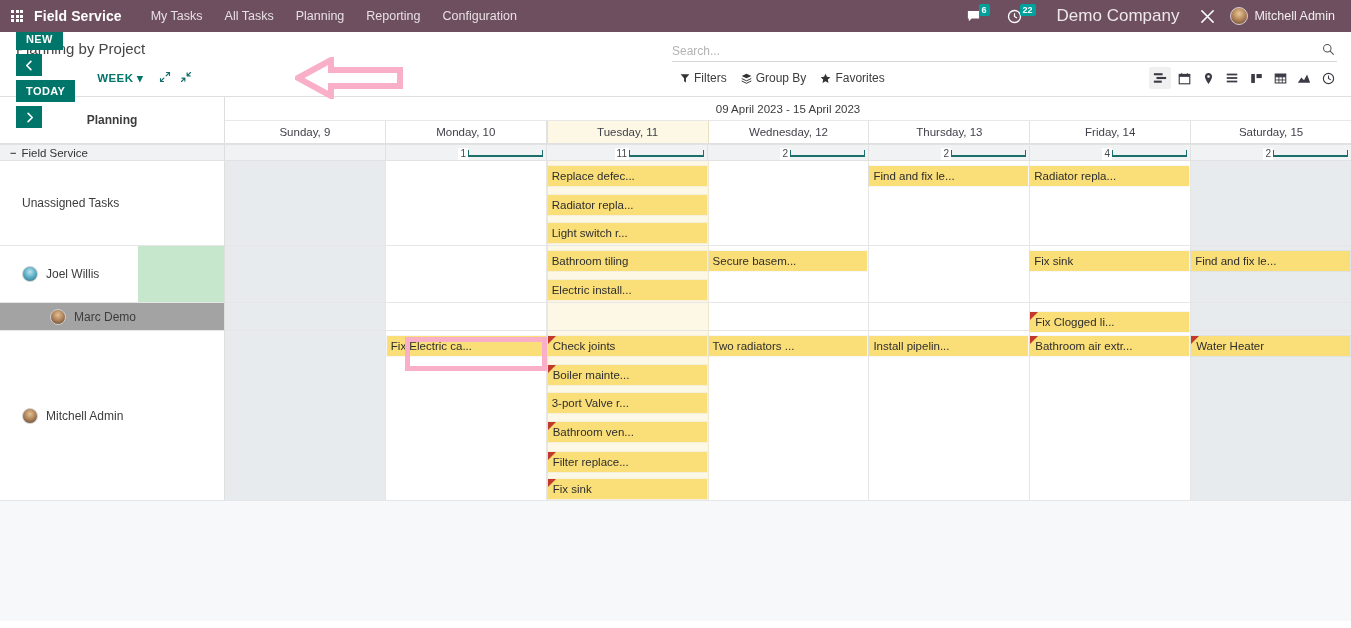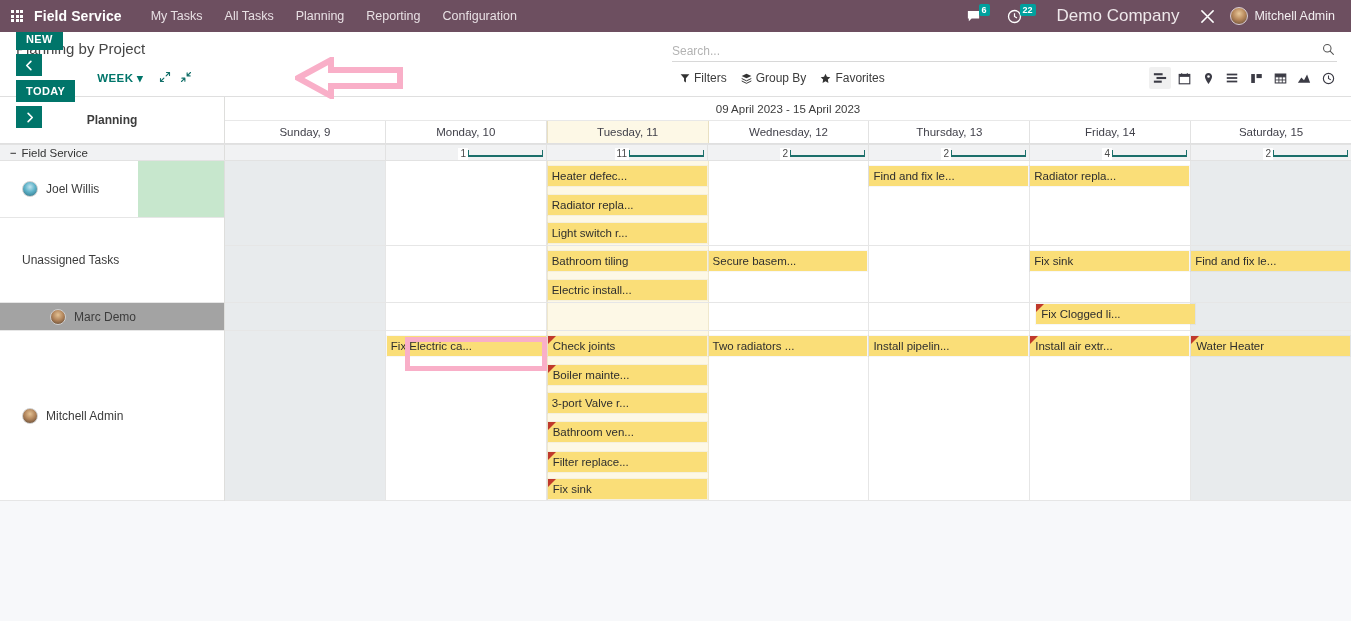"Heater defec..." div.pill { text: Heater -> Replace }
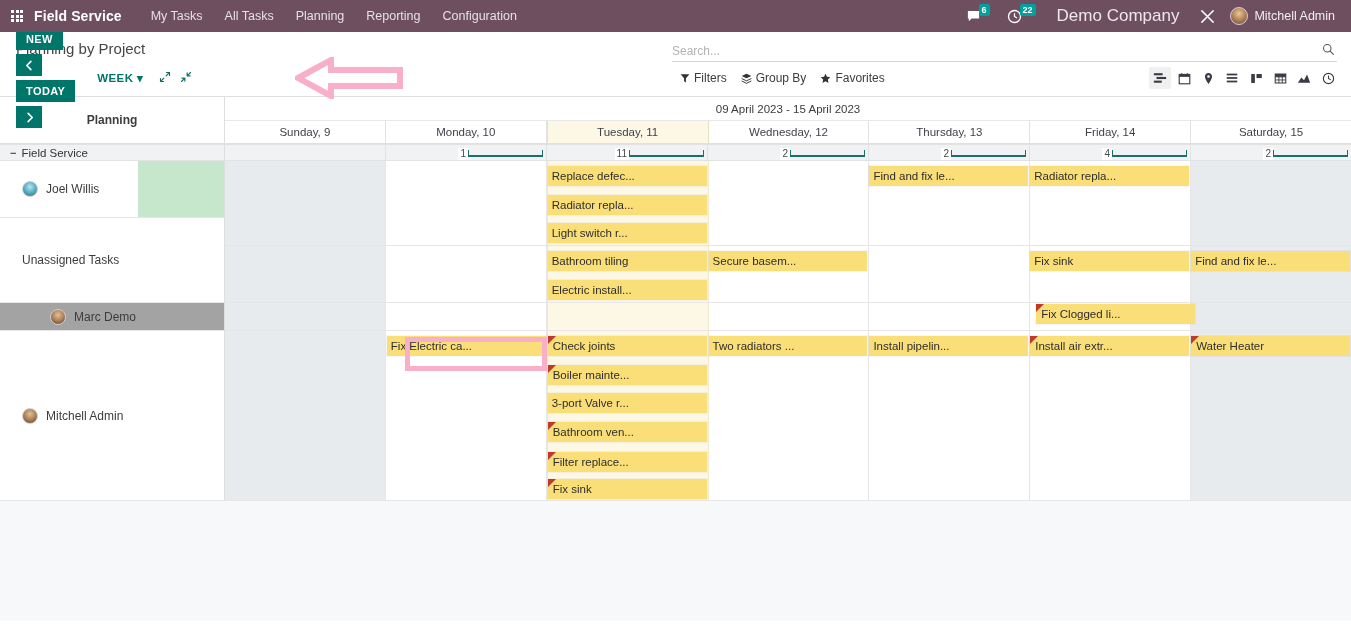"Joel Willis" div.side-row { order: before "Unassigned Tasks" -> after "Unassigned Tasks" }
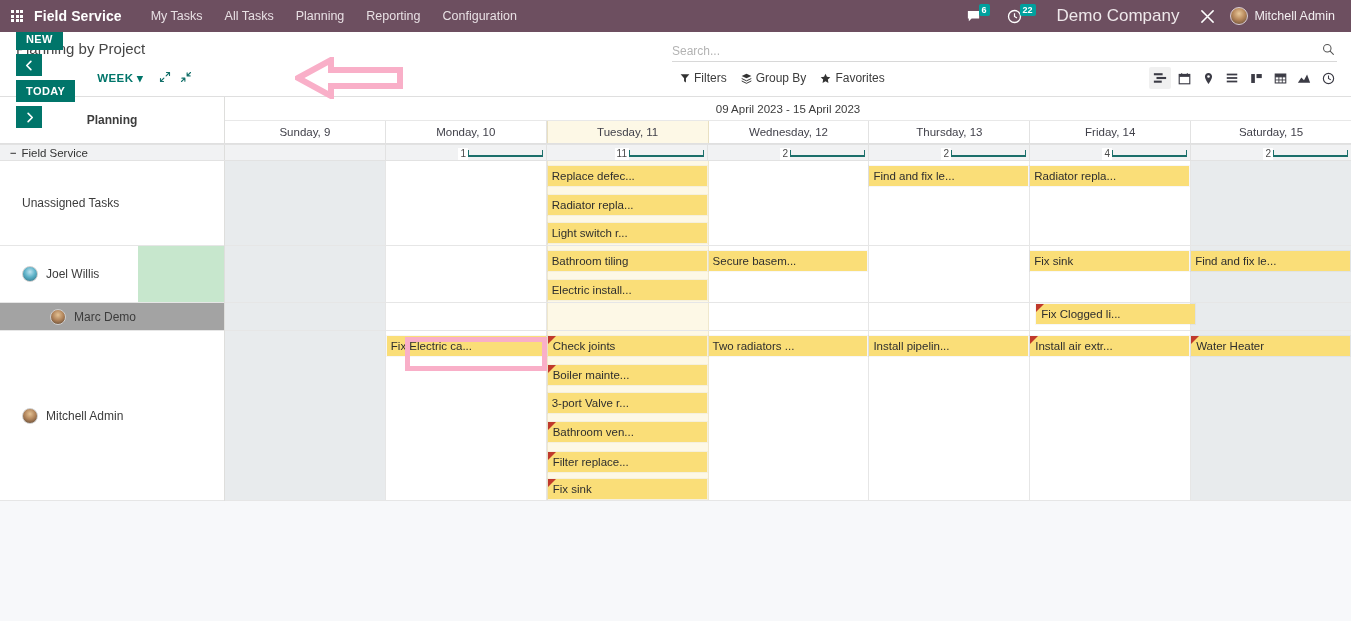"Fix Clogged li..." div.pill { margin-left: 6px -> none; top: 1px -> 9px }
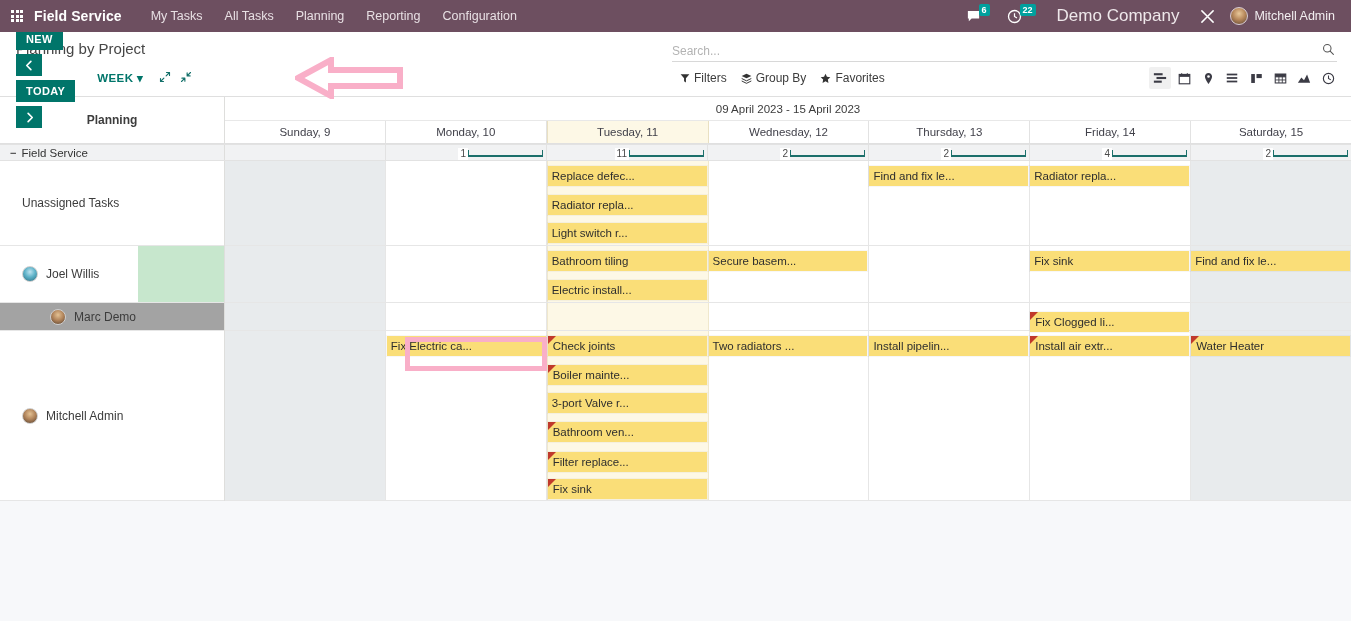"Install air extr..." div.pill { text: Install -> Bathroom }
